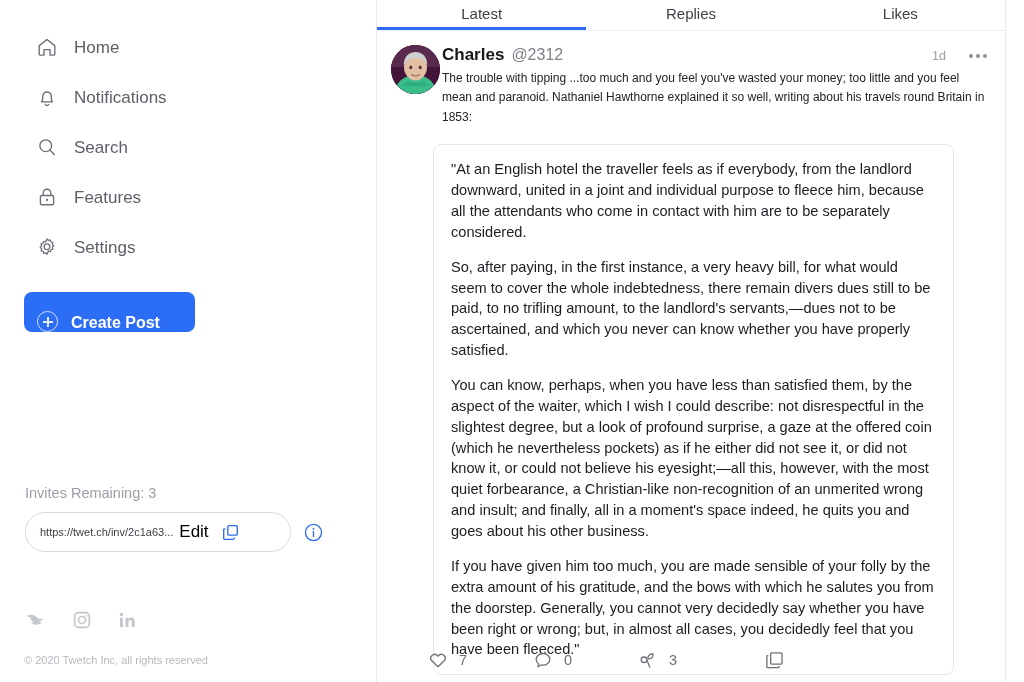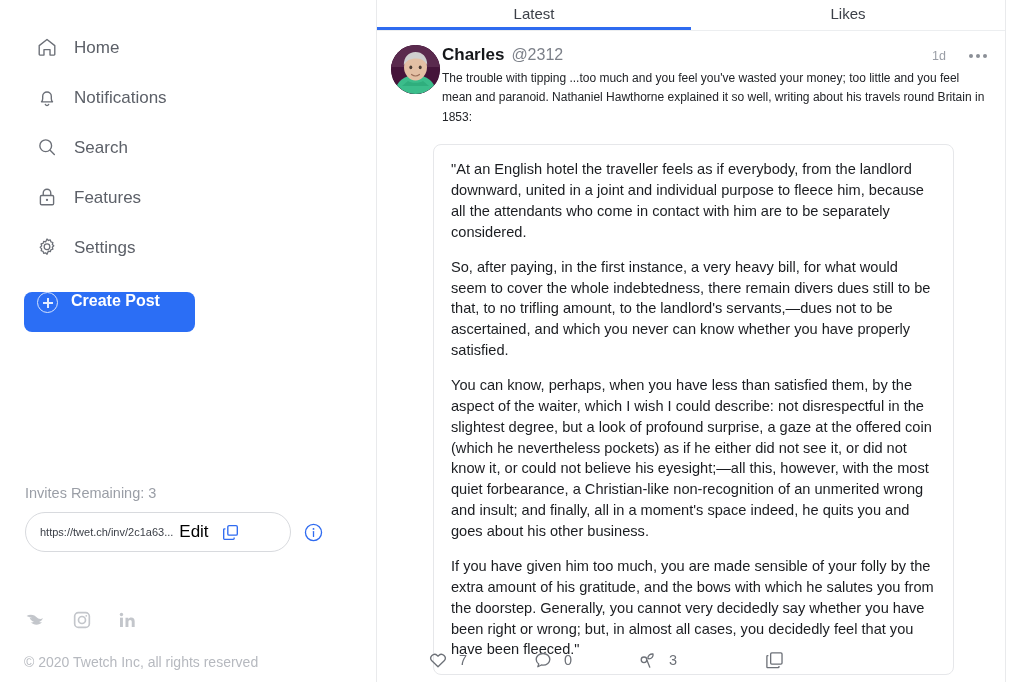"Replies" div.tab { html: none -> <div> <span>Replies</span> </div> }
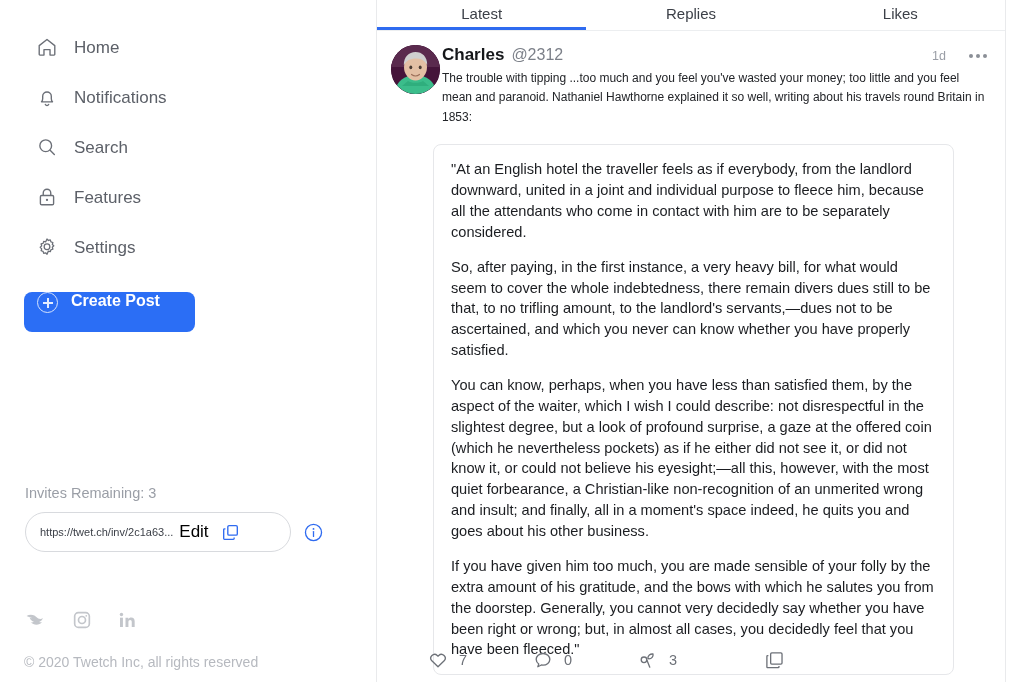"So, after paying, in the" p.quote-p { text: that -> paid }
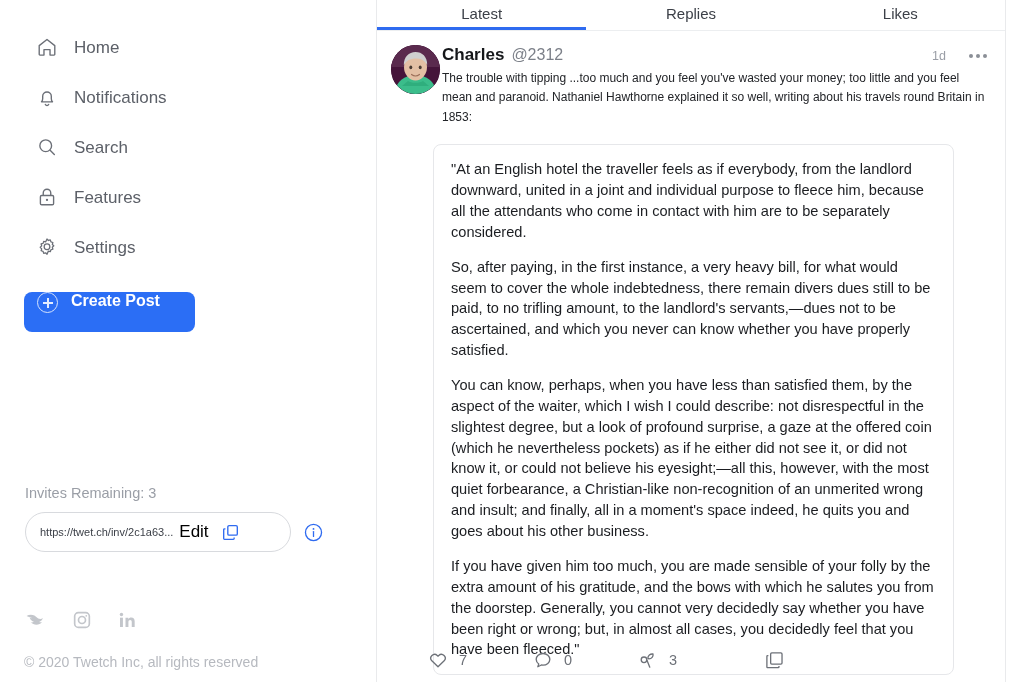"Create Post" .create-post { align-items: flex-start -> flex-end }
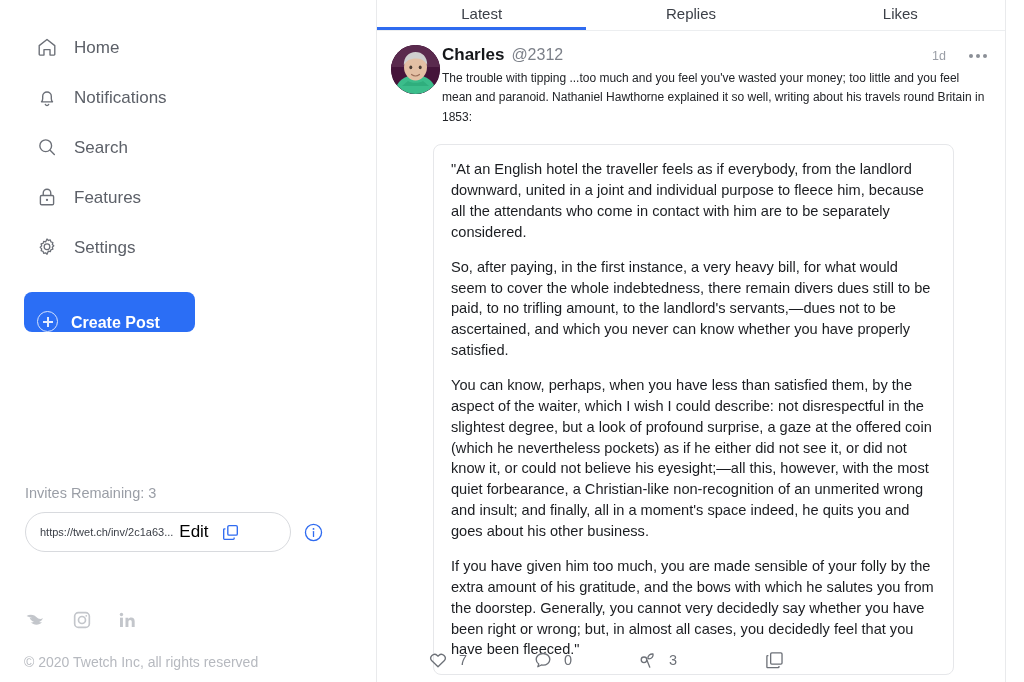"© 2020 Twetch Inc, all" .copyright { font-size: 14px -> 11px }
